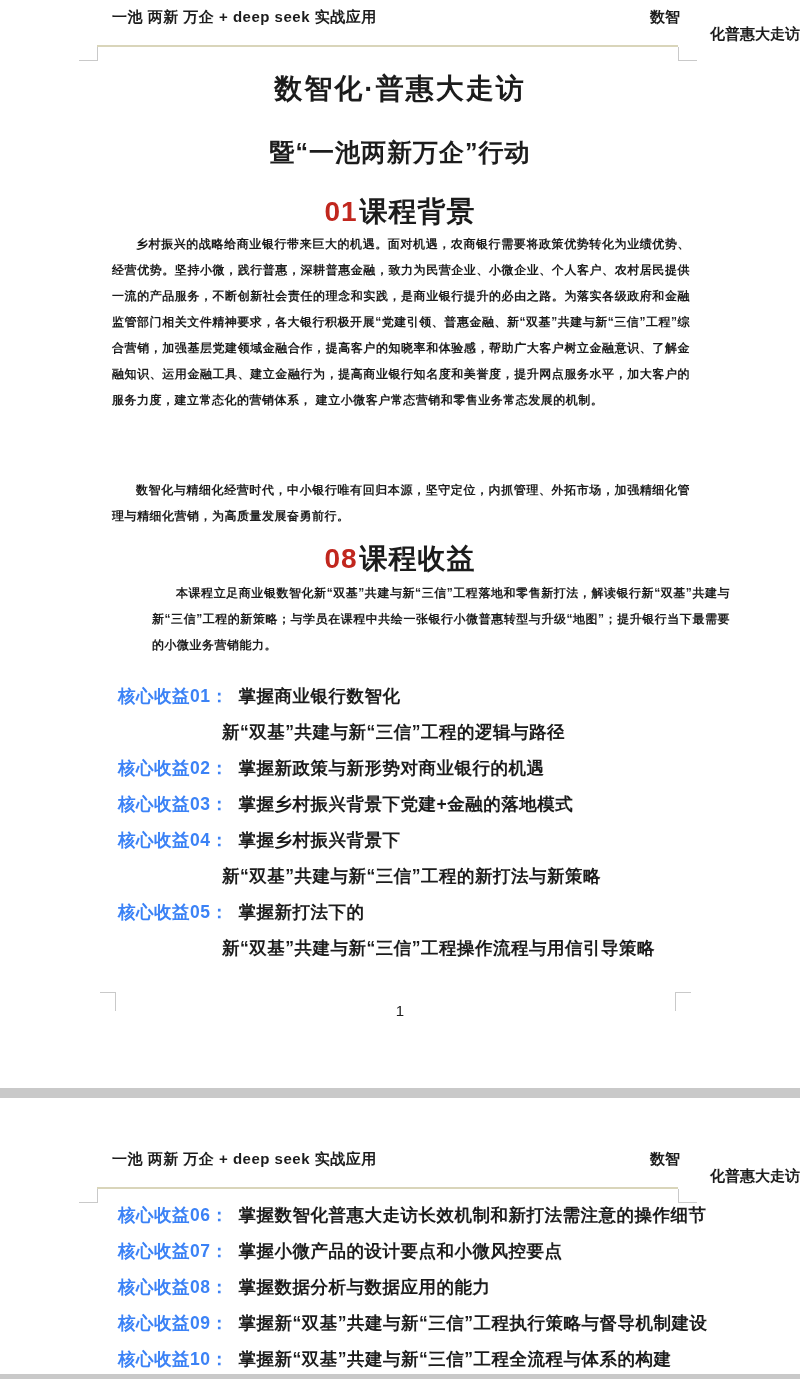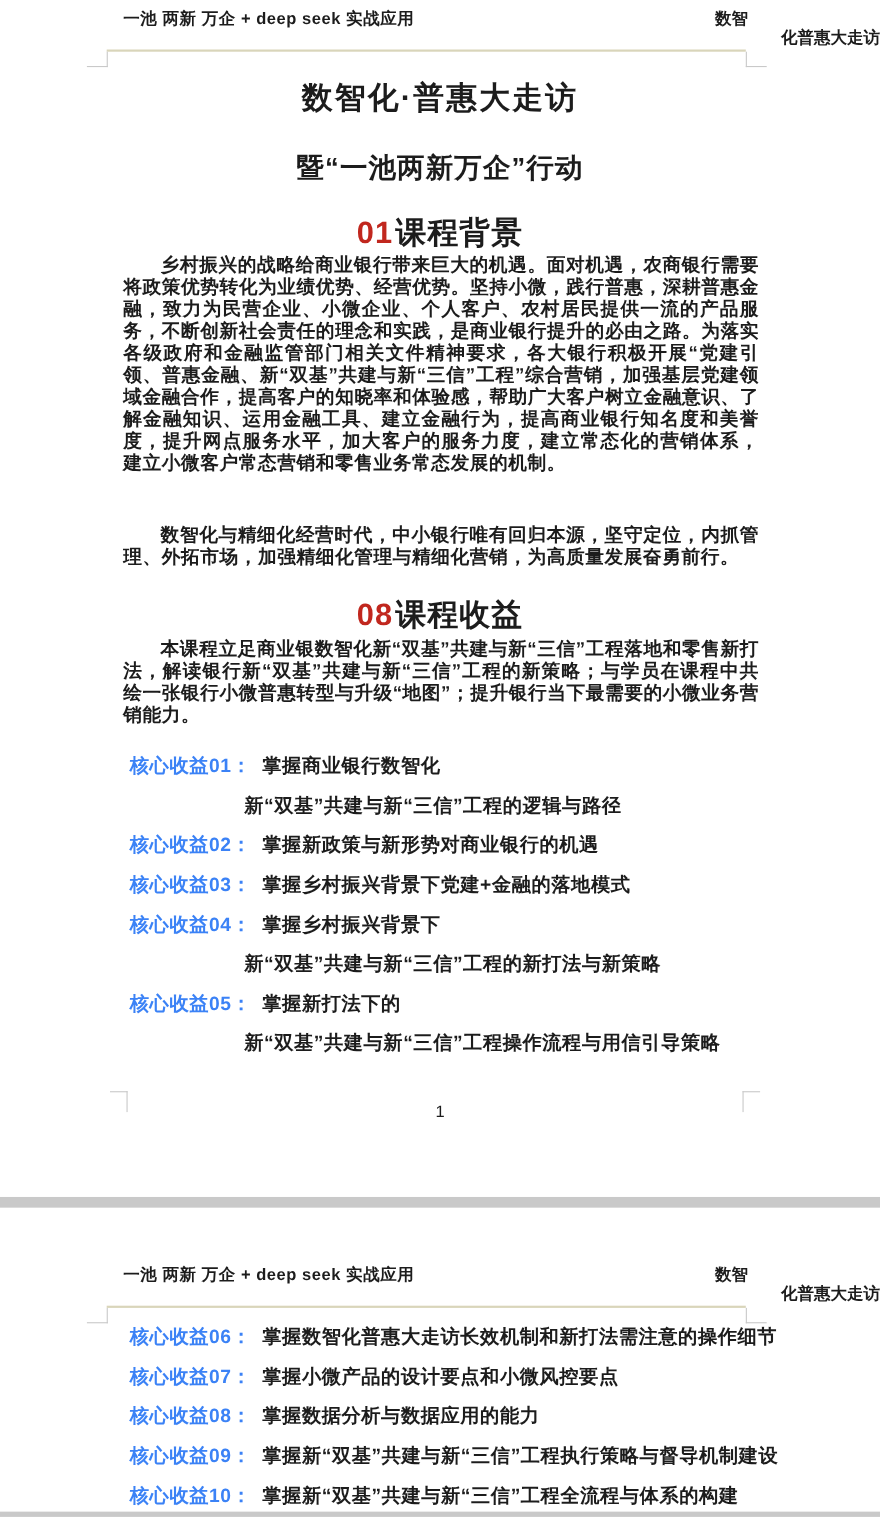"乡村振兴的战略给商业银行带来巨大的机遇。面对机遇，农商银行需要将政策优势转化为业" .para { font-size: 17px -> 12px; line-height: 20px -> 26px }
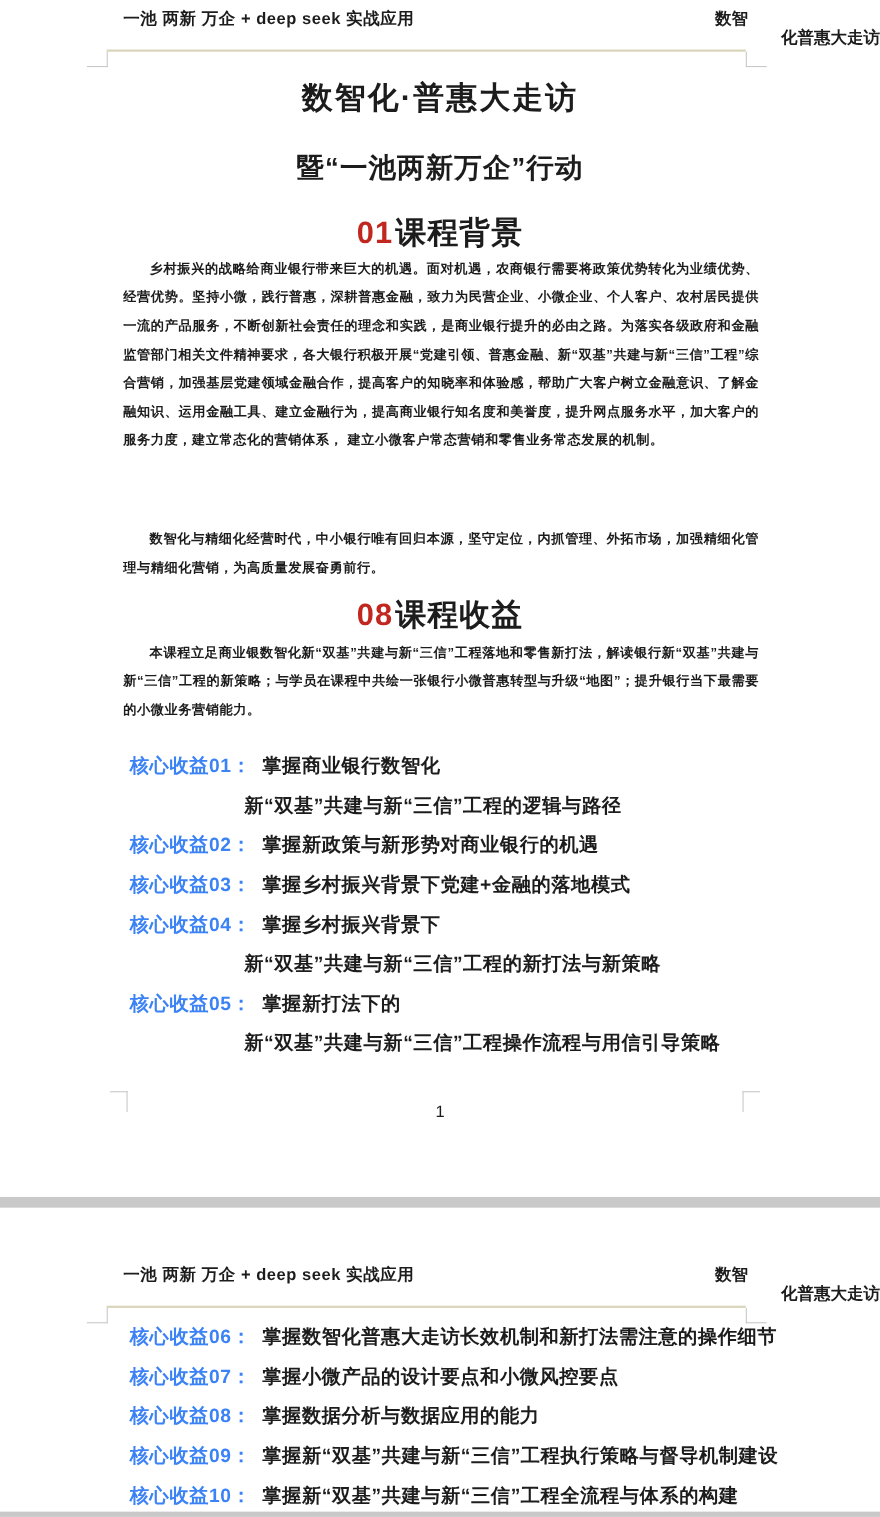"本课程立足商业银数智化新“双基”共建与新“三信”工程落地和零售新打法，解读银行新" .para-3 { margin-left: none -> 40px }
